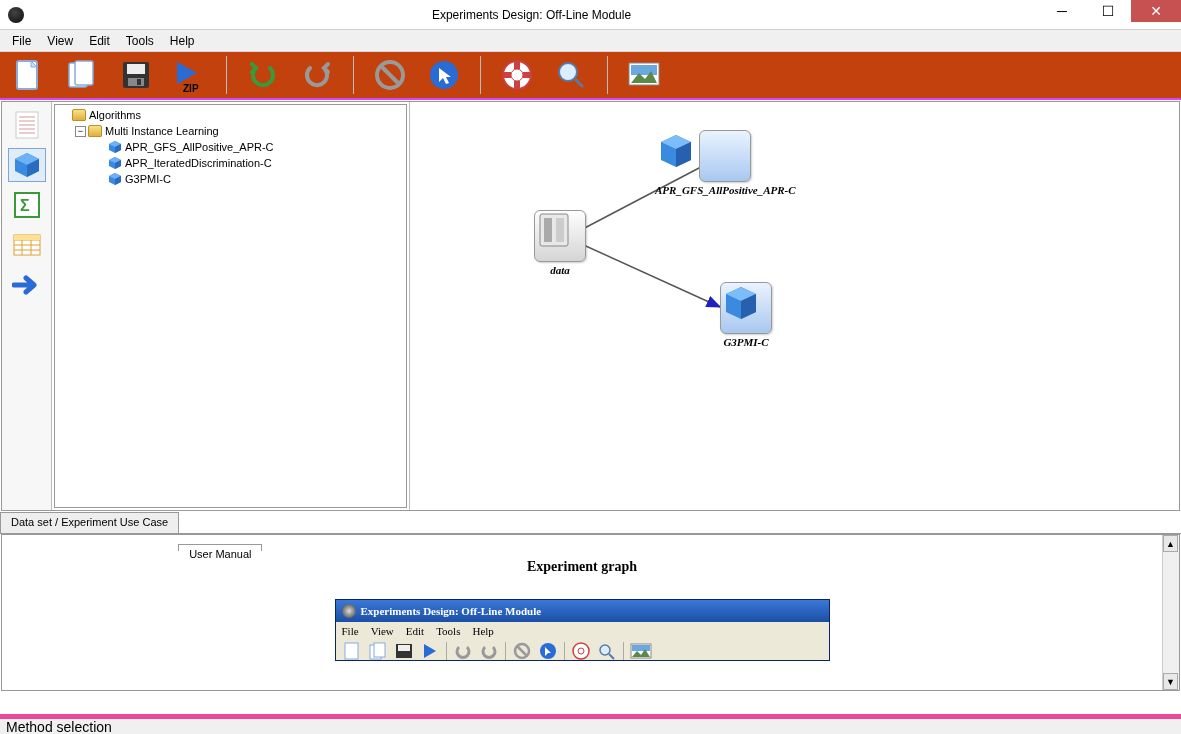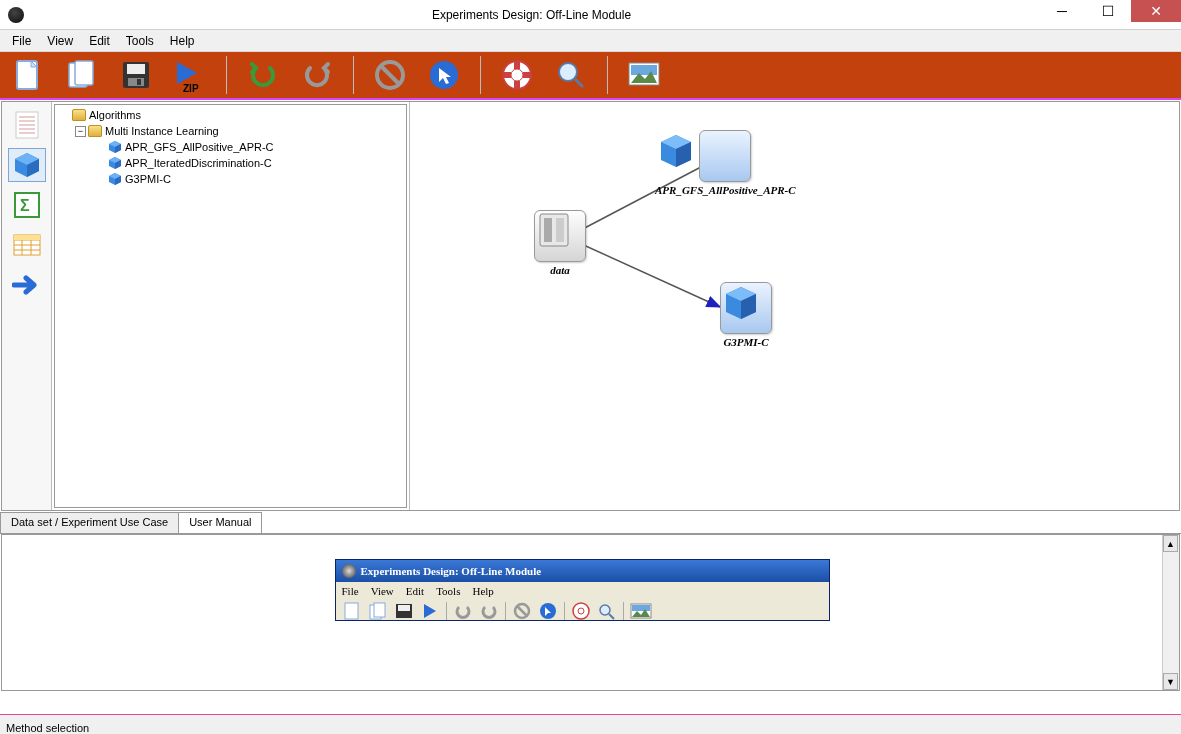"User Manual" .tab.active { margin-top: none -> 32px }
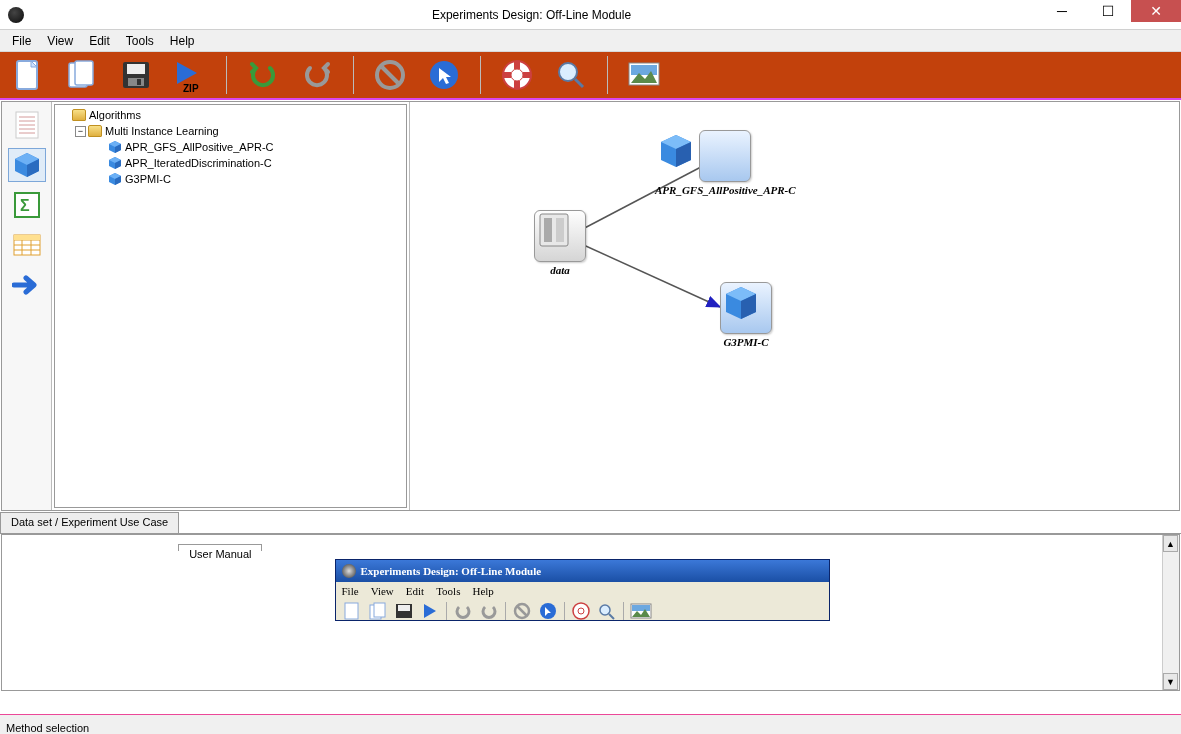"Experiment graph" div.manual-title { html: none -> <div>Experiment graph</div> }
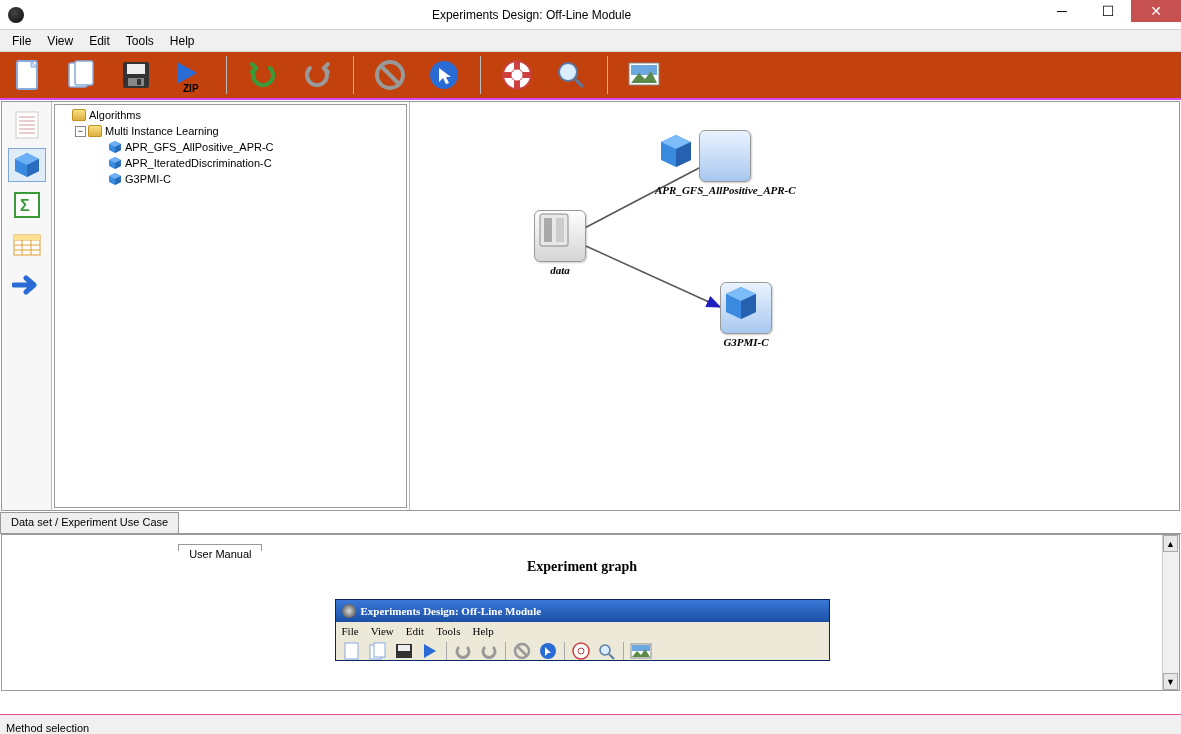"Method selection" .statusbar { align-items: flex-end -> center; border-top: 1px solid #ec4899 -> 5px solid #ec4899; font-size: 11px -> 14px }
